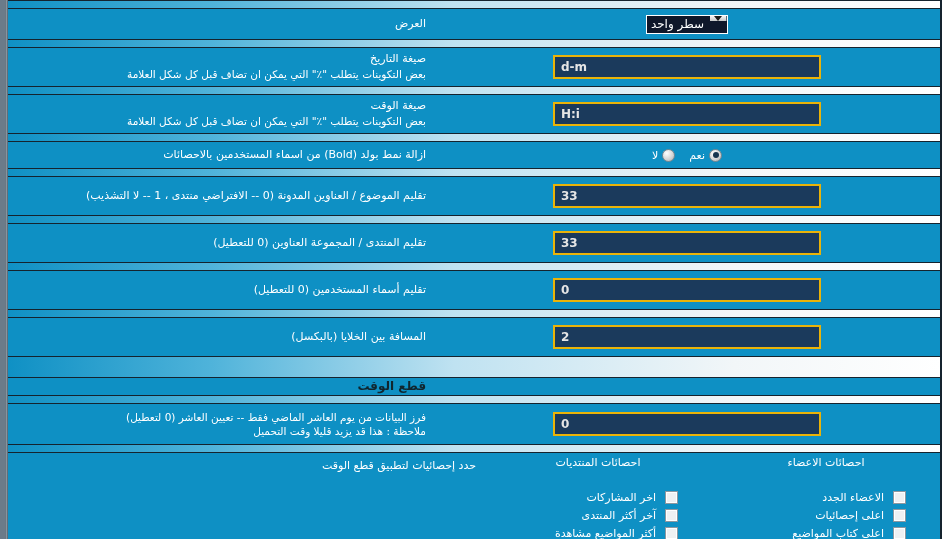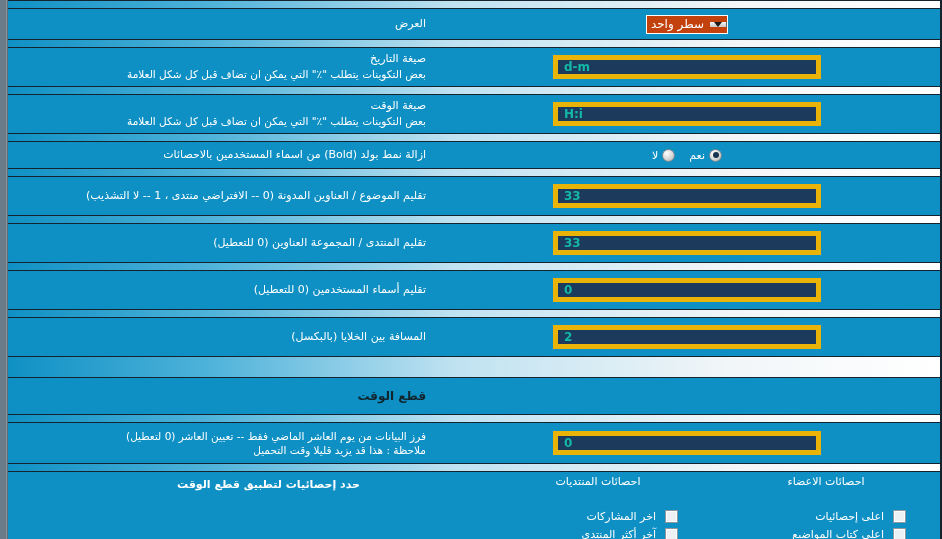"سطر واحد" .selectbox { align-items: center -> flex-start; background: #c2410c -> #0f172a }
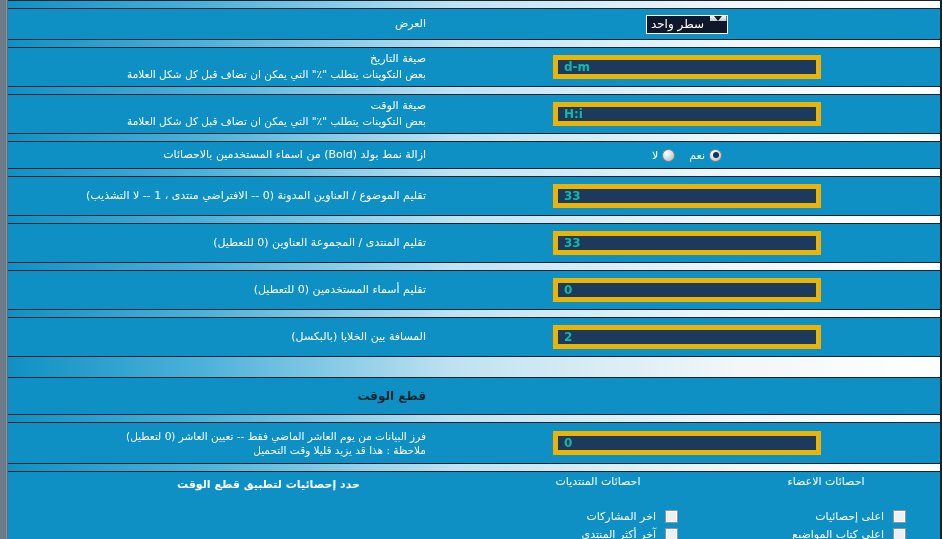"d-m" .txtfield { border: 5px solid #eab308 -> 2px solid #eab308; color: #14b8a6 -> #e5e5e5 }
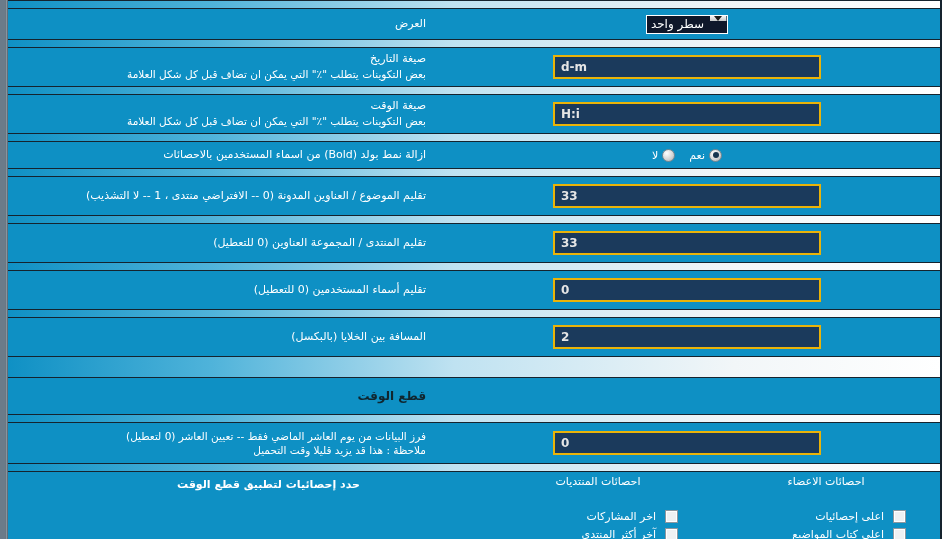"قطع الوقت" div.row { height: 36px -> 17px }
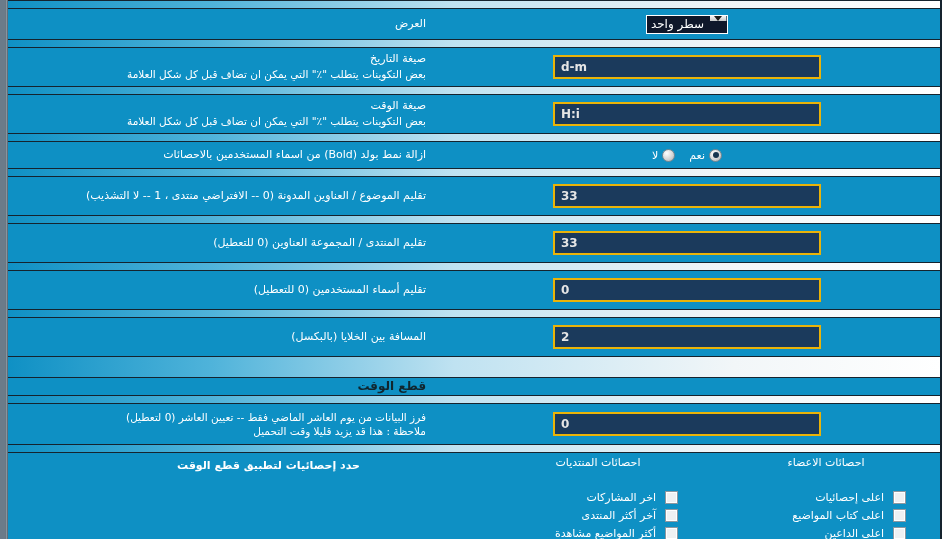"حدد إحصائيات لتطبيق قطع الوقت" .cb-head-cell { font-weight: bold -> none; text-align: center -> right }
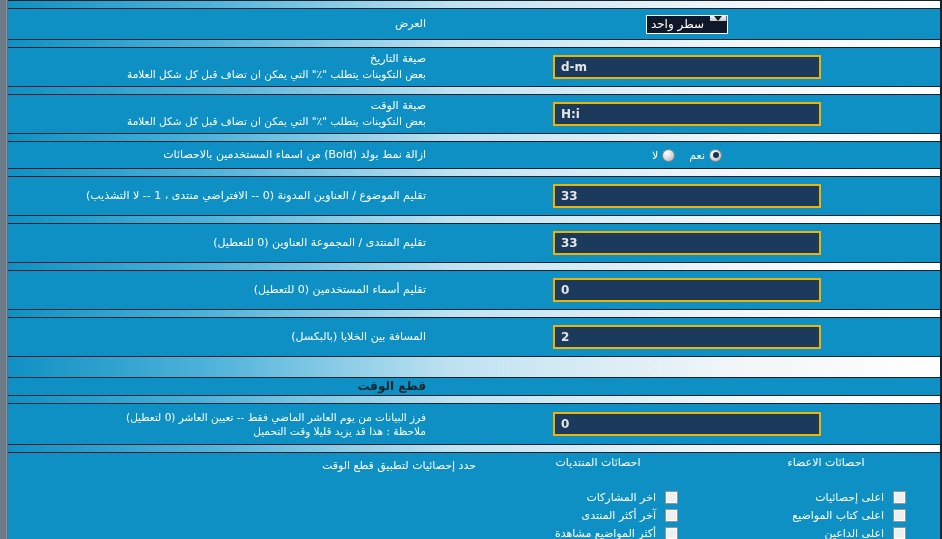"الاعضاء الجدد" div.cb-item { html: none -> <div> <span></span> <span>الاعضاء الجدد</span> </div> }
